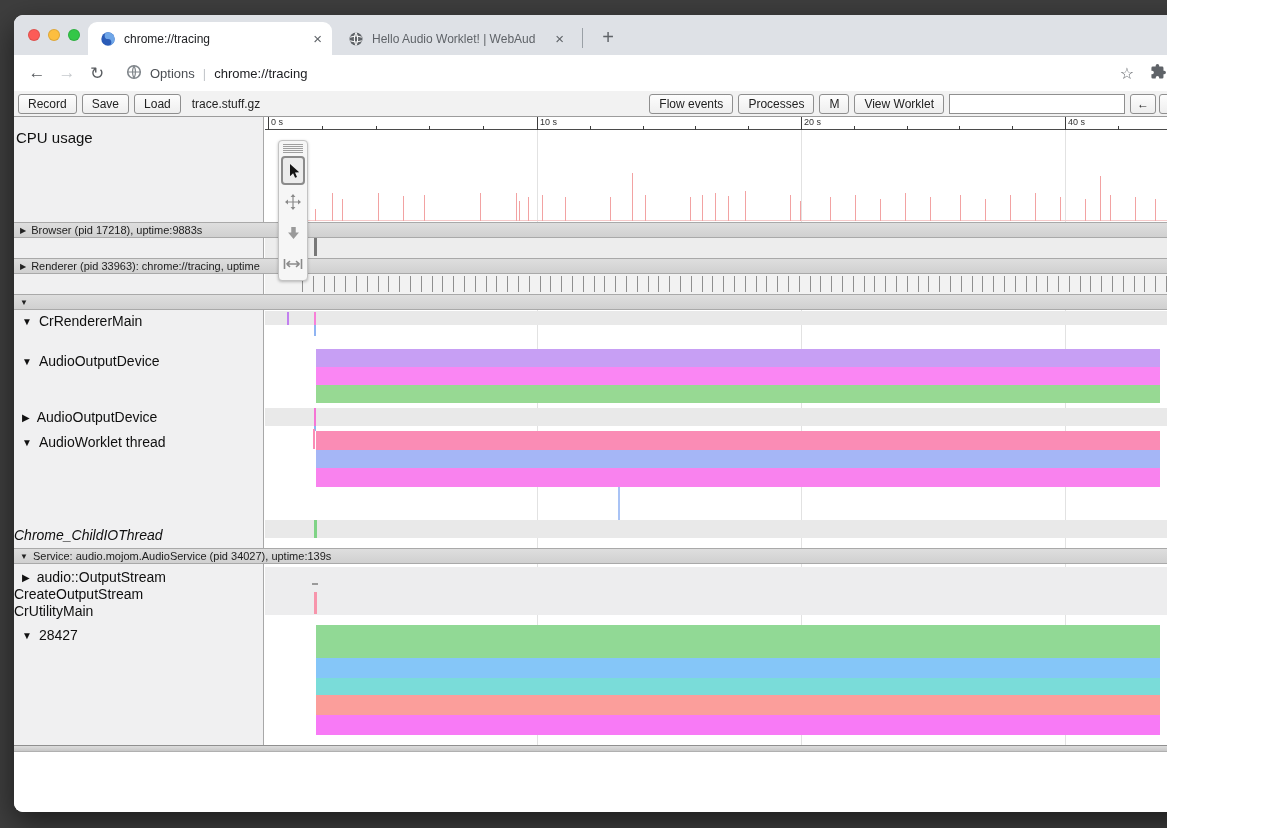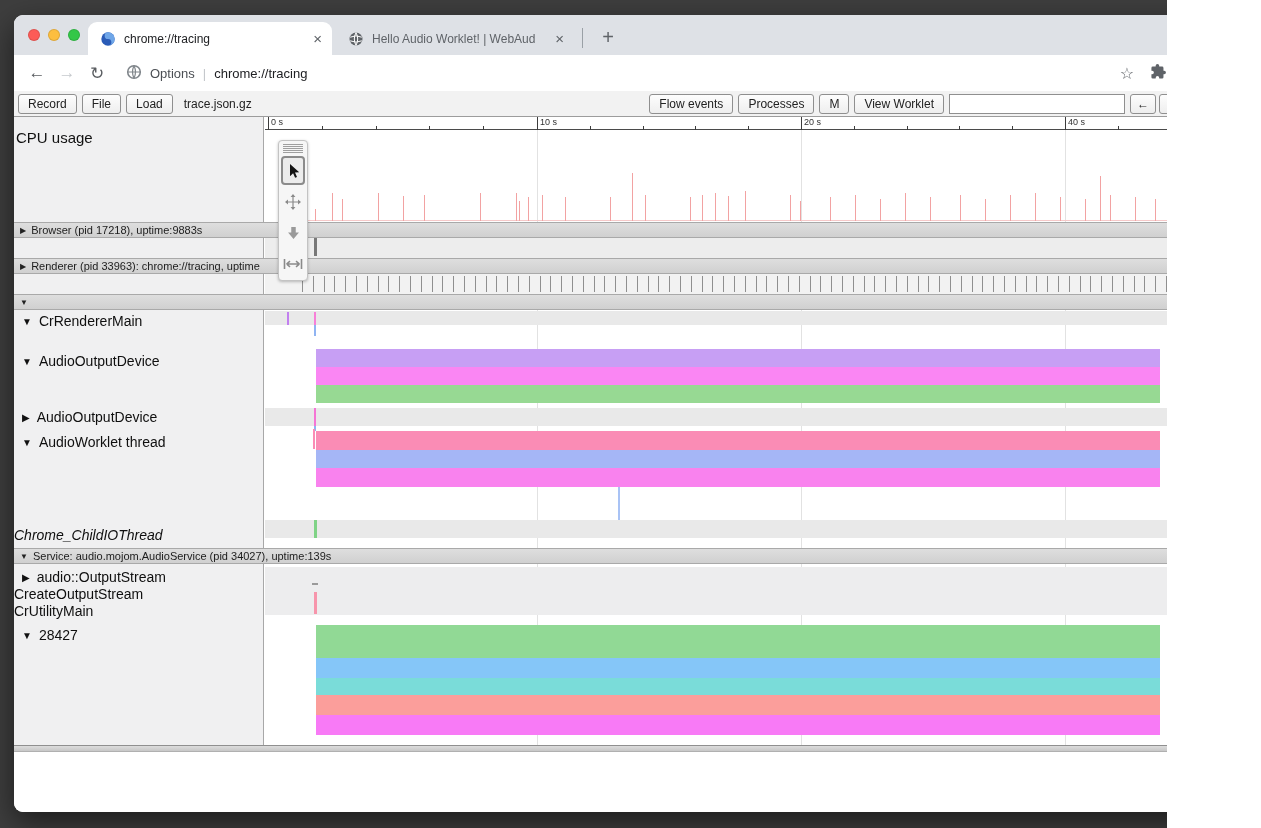"File" button.tbtn { text: File -> Save }
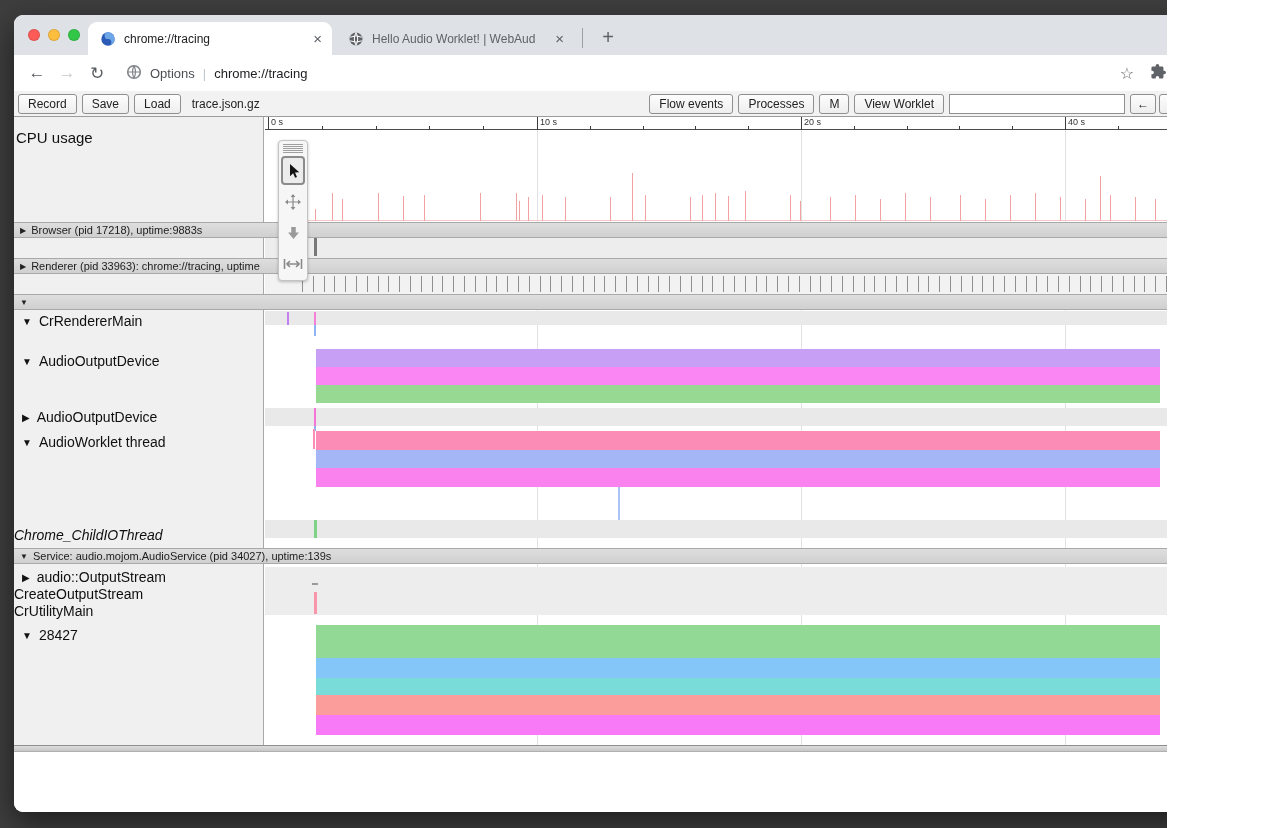"trace.json.gz" span.tfile { text: trace.json.gz -> trace.stuff.gz }
